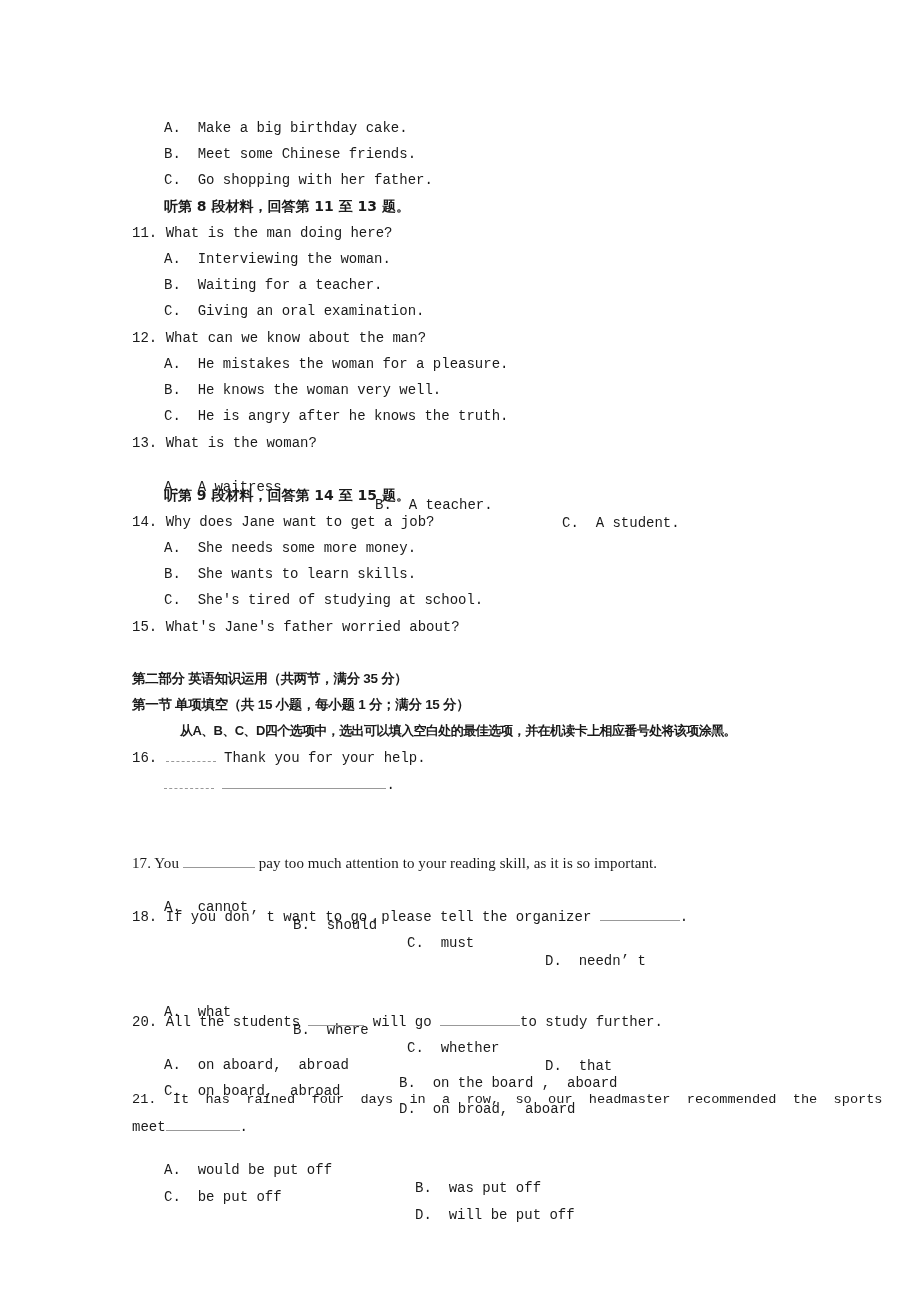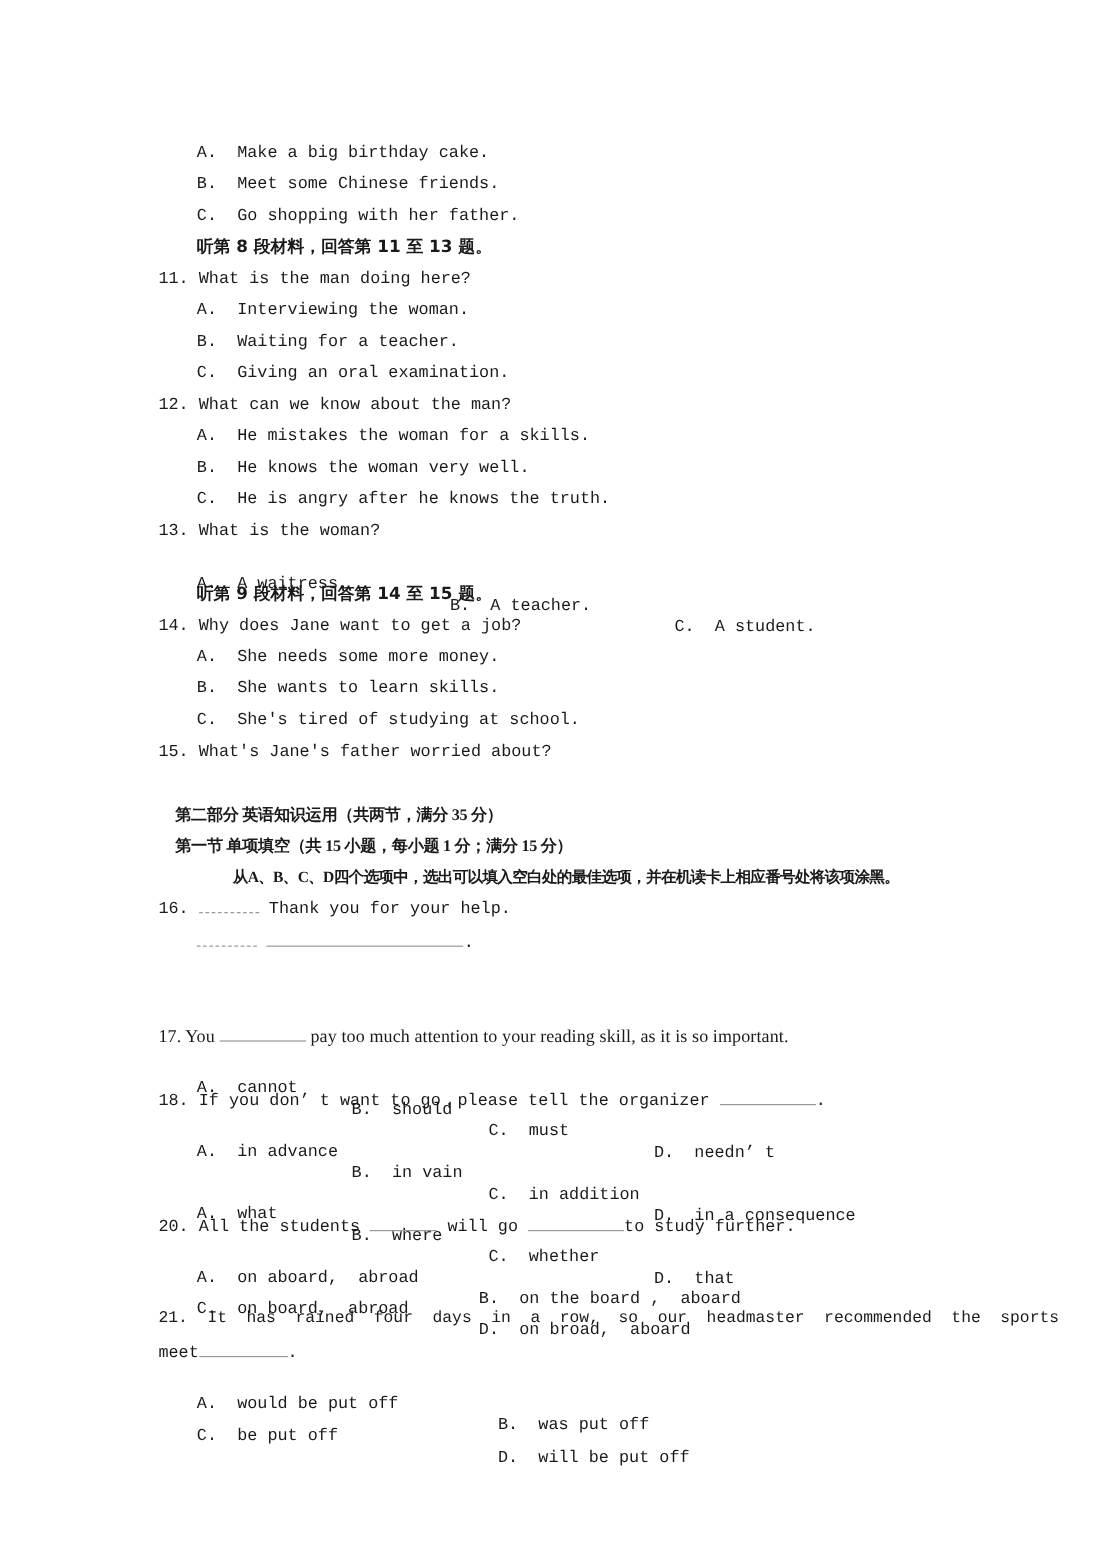"He mistakes the woman for" span { text: skills -> pleasure }
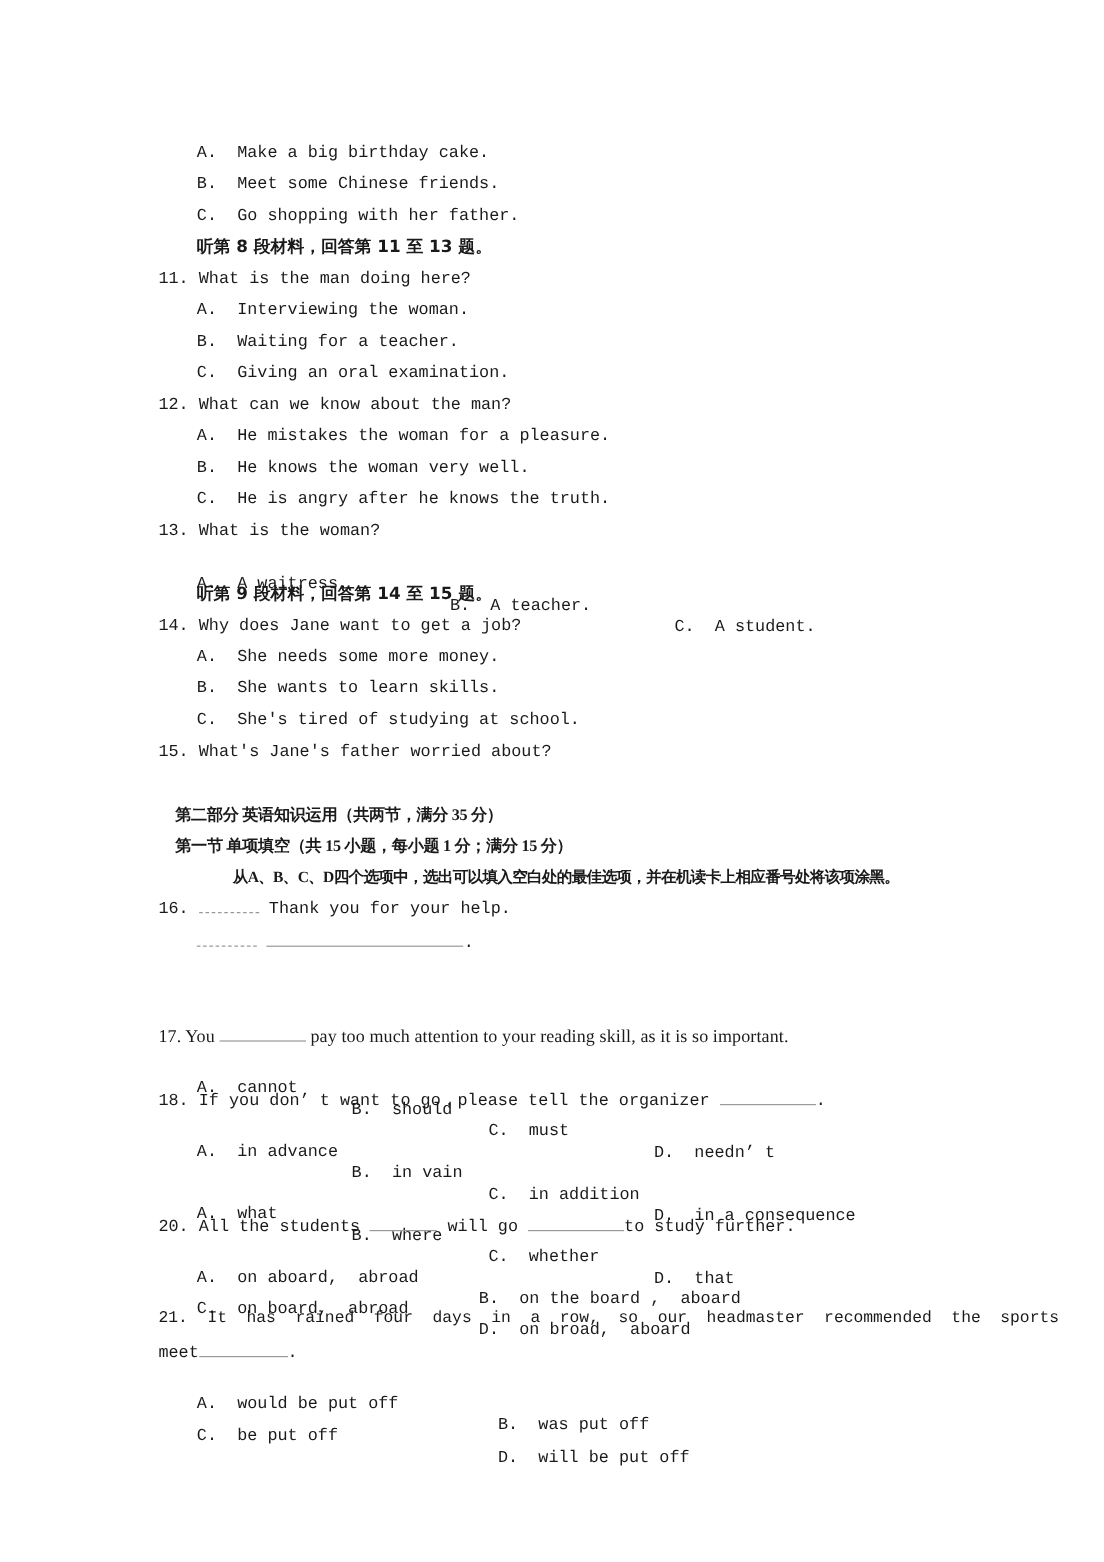"第二部分 英语知识运用（共两节，满分 35 分）" .cn { font-family: Liberation Serif, serif -> Liberation Sans, sans-serif; margin-left: 14px -> none }
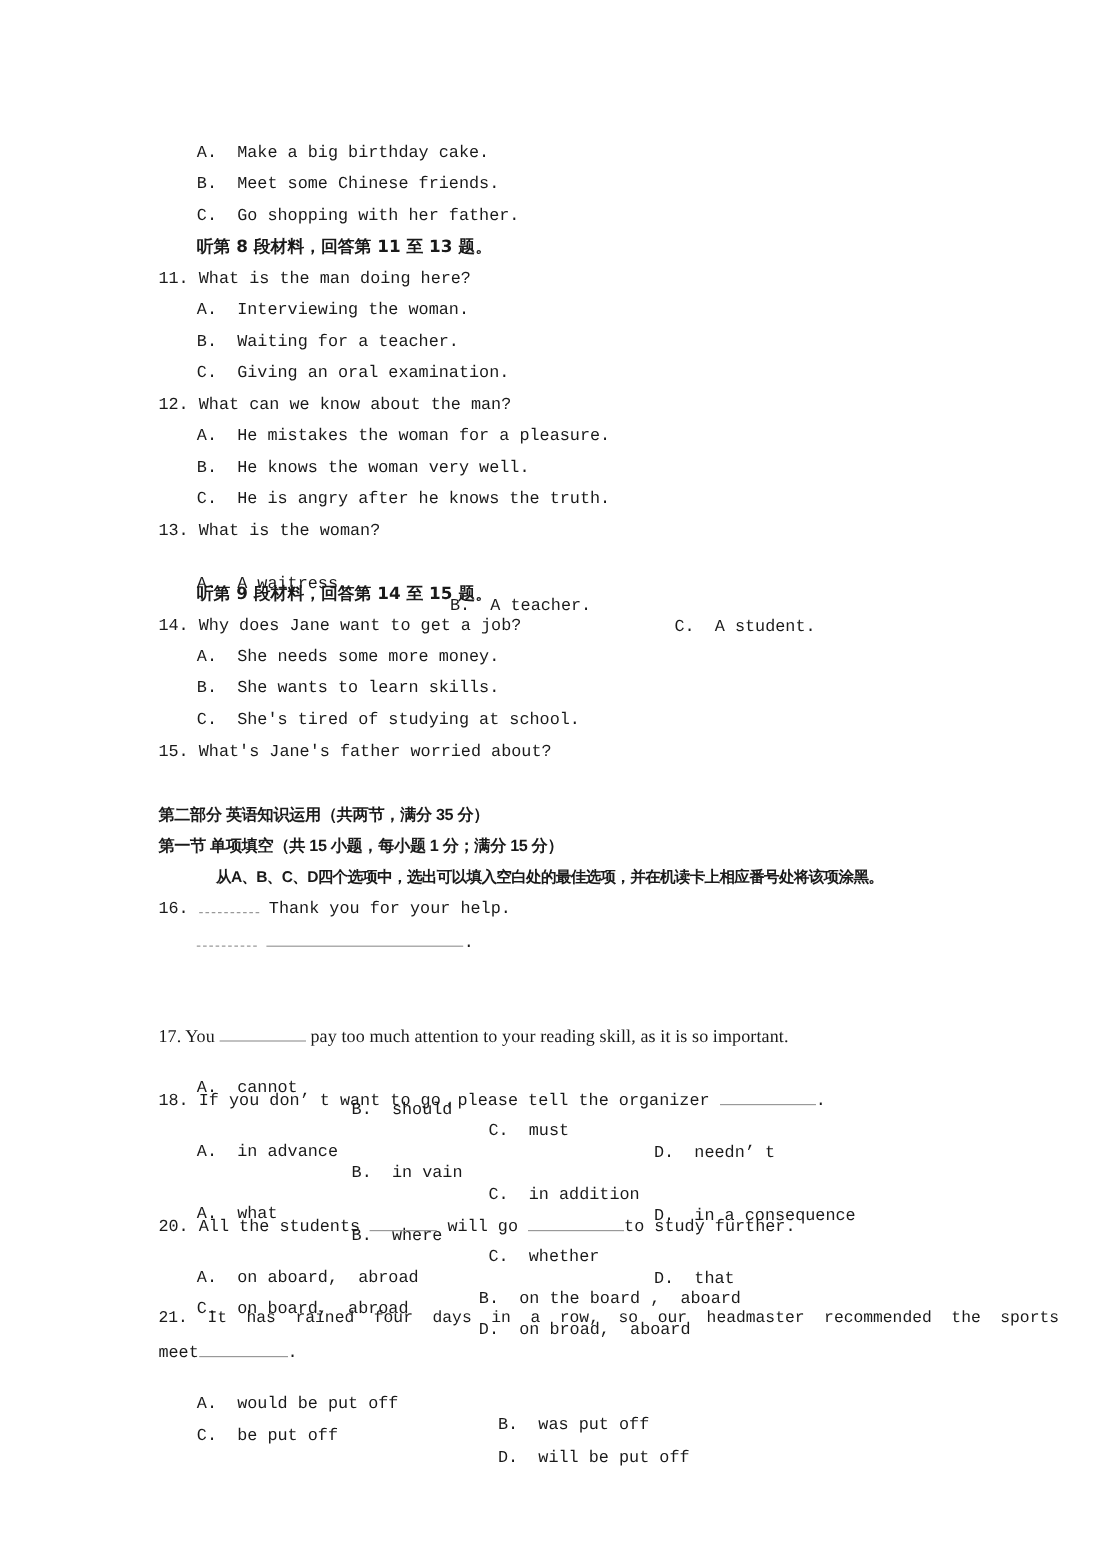"A. in advance" div.line { html: <div> <span><span>A.</span> <span>in advance</span></span> <span><span>B.</span> <span>in vain</span></span> <span><span>C.</span> <span>in addition</span></span> <span><span>D.</span> <span>in a consequence</span></span> </div> -> none }
